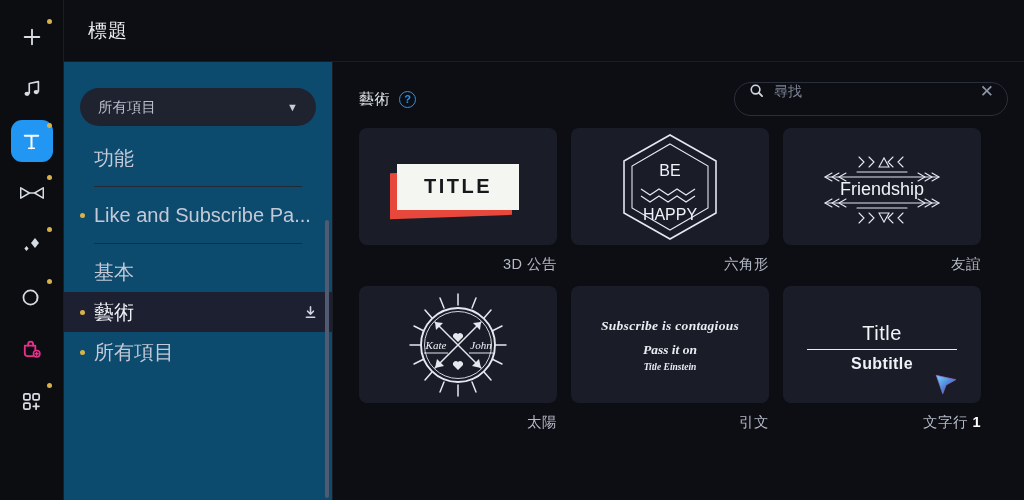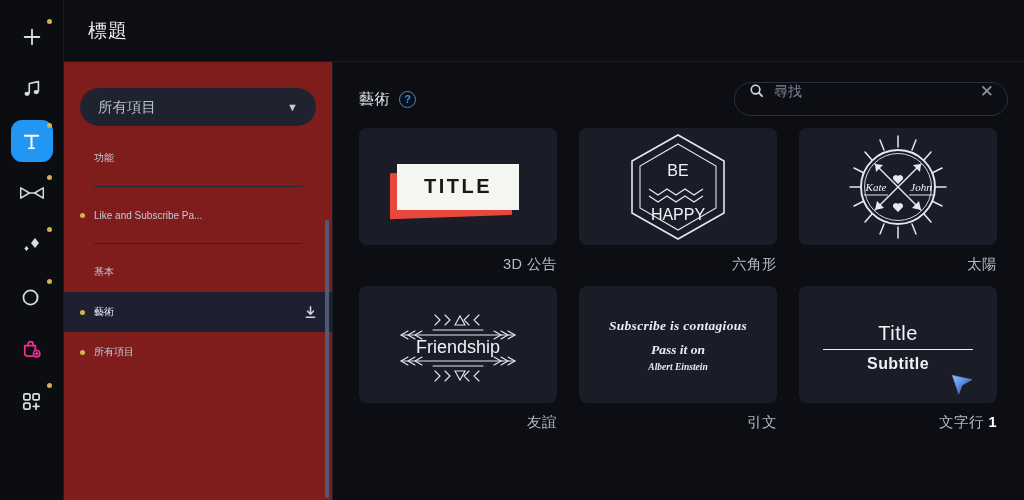"所有項目" .catpanel { background: #7f1d1d -> #0c4a6e }
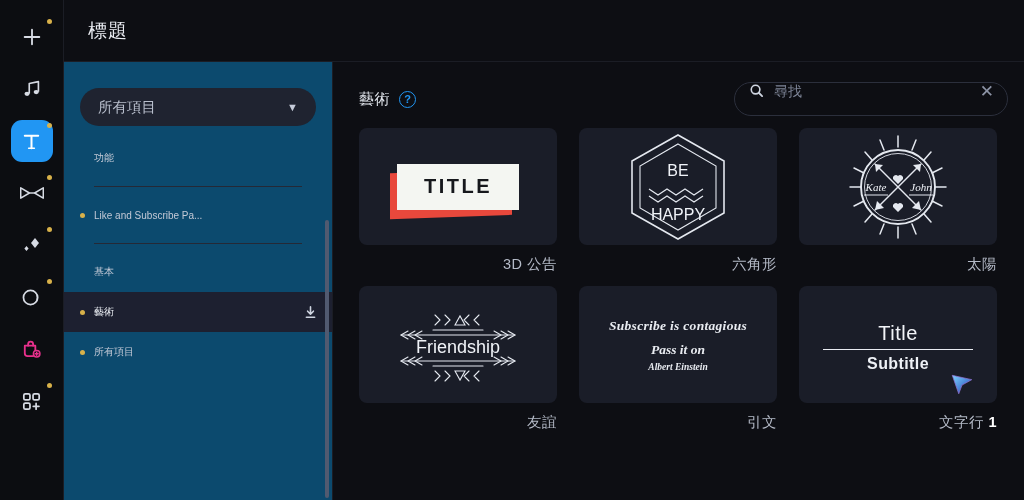"功能" .catrow .cattext { font-size: 10px -> 20px }
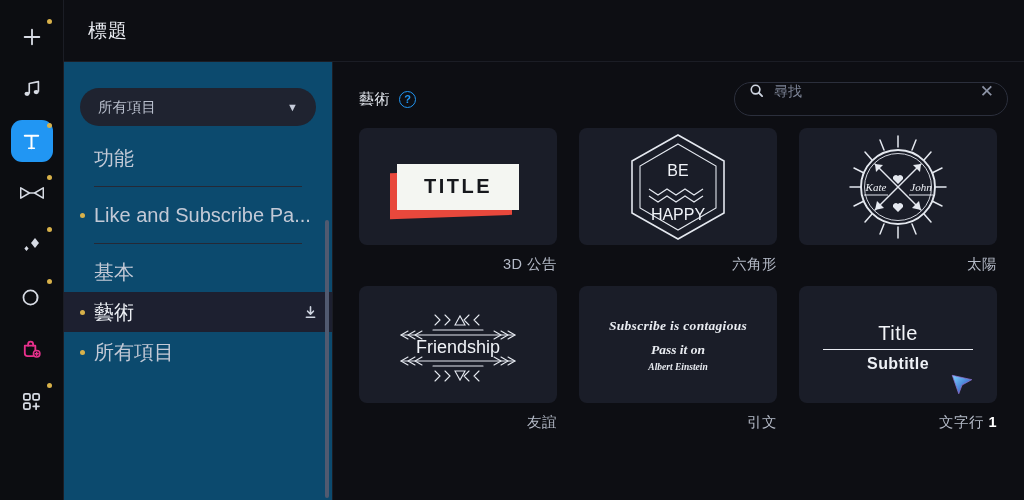"TITLE" .grid { gap: 12px 22px -> 12px 14px }
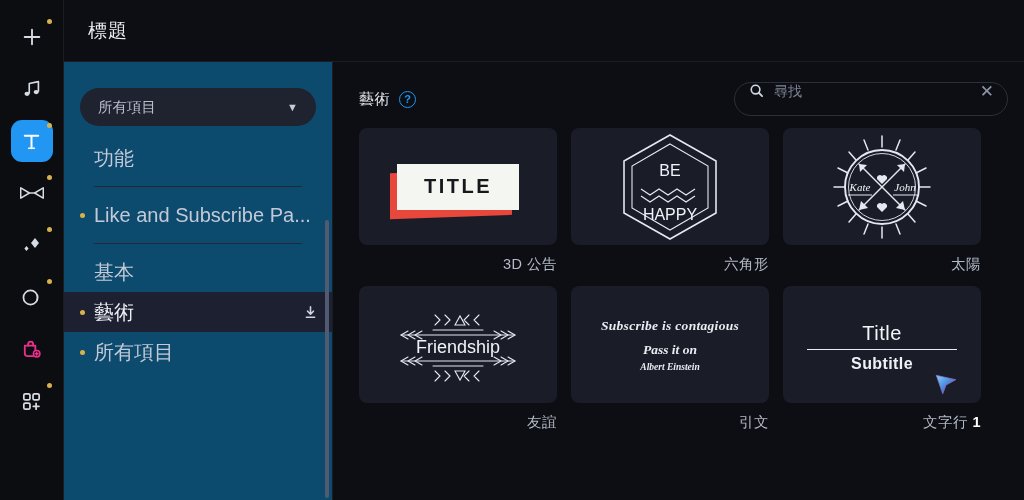"Kate" div.cell { order: before "Friendship" -> after "Friendship" }
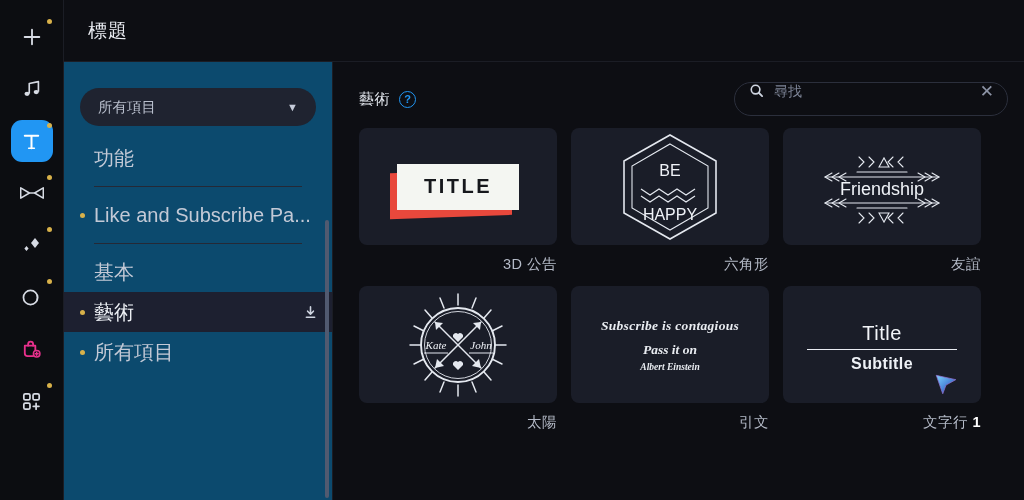"Albert Einstein" span.q3 { text: Albert -> Title }
